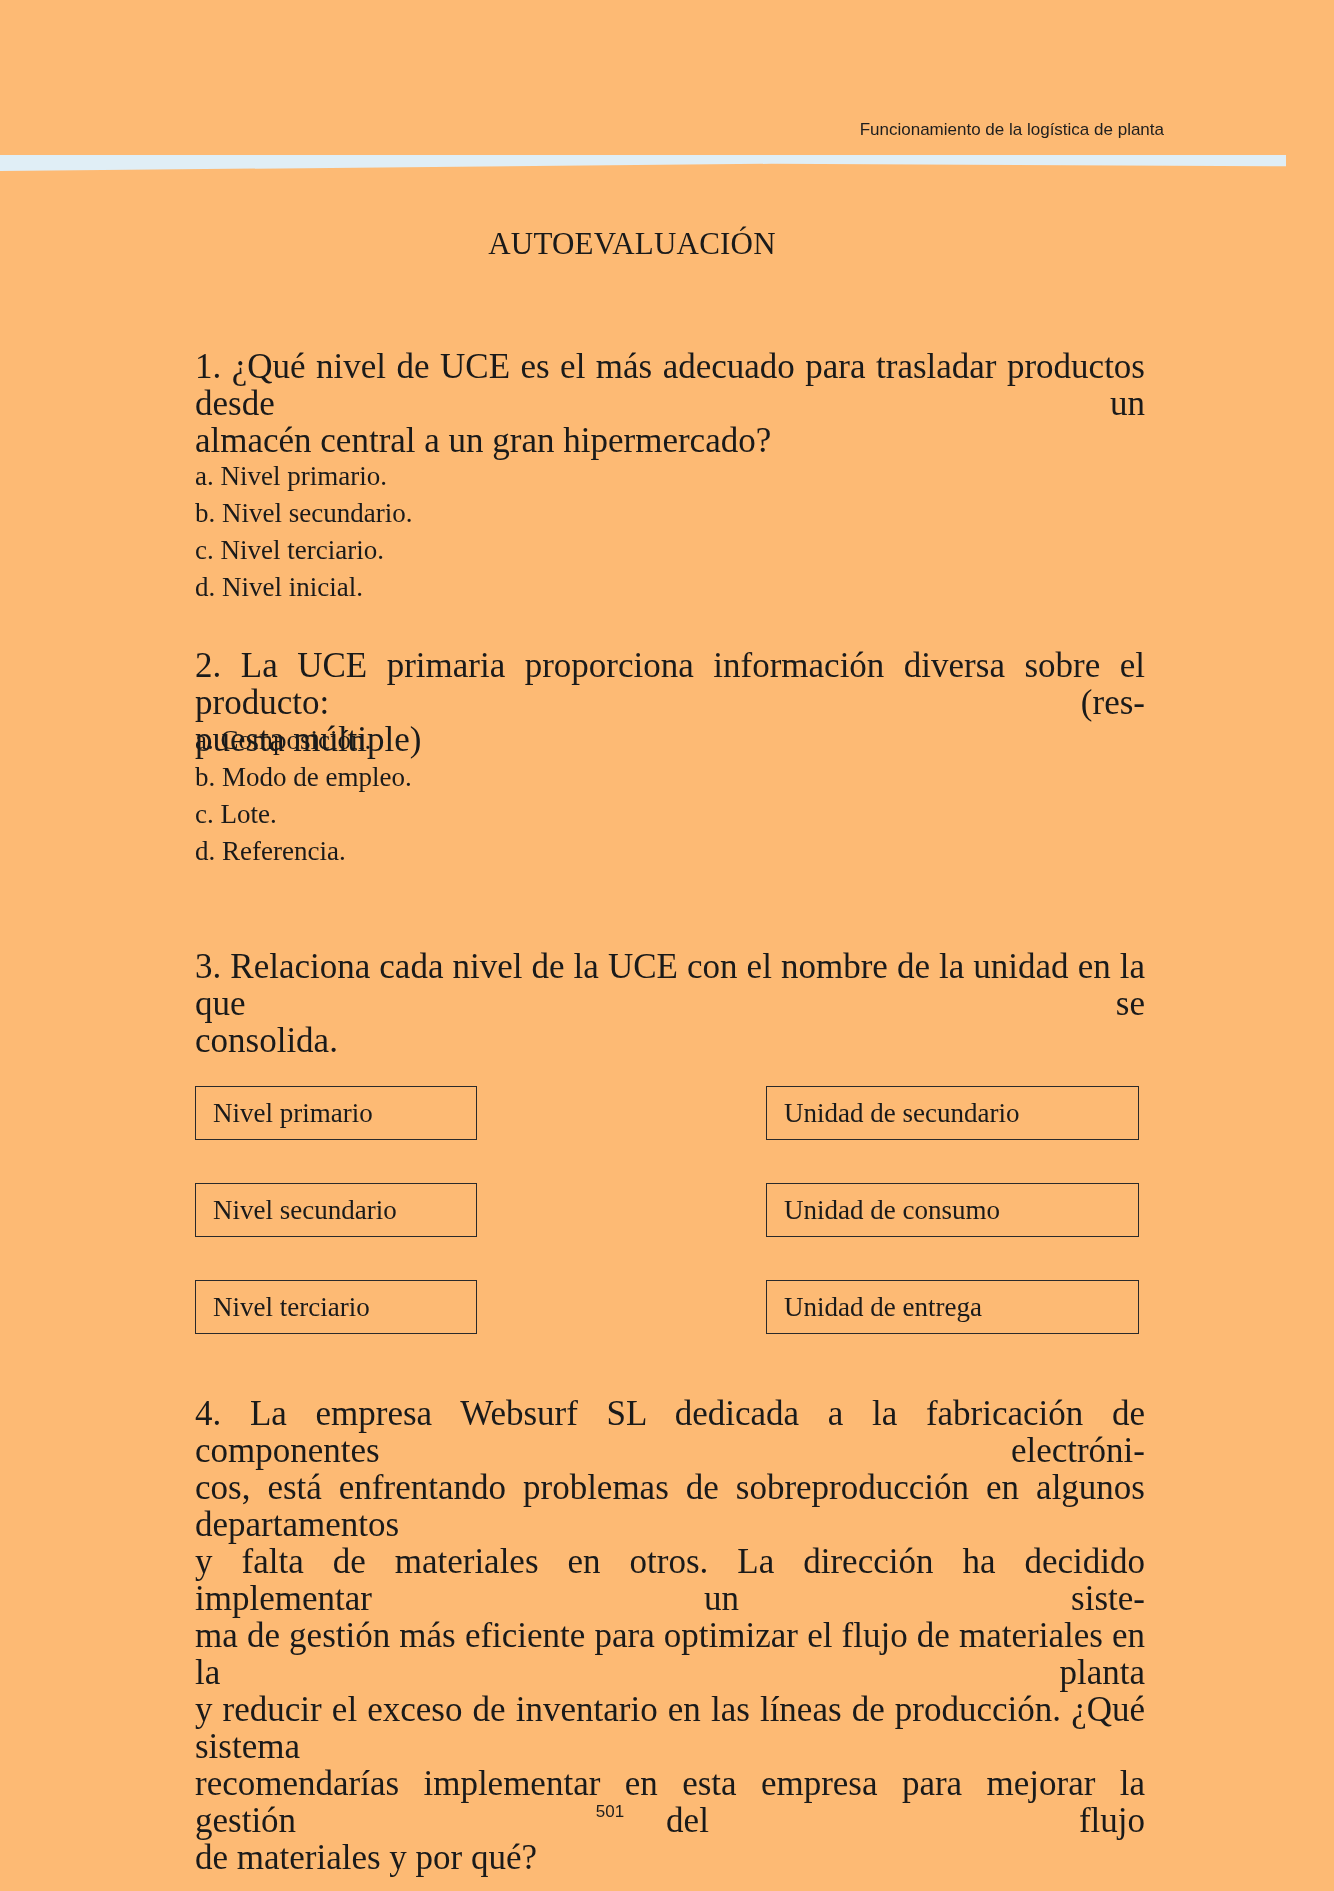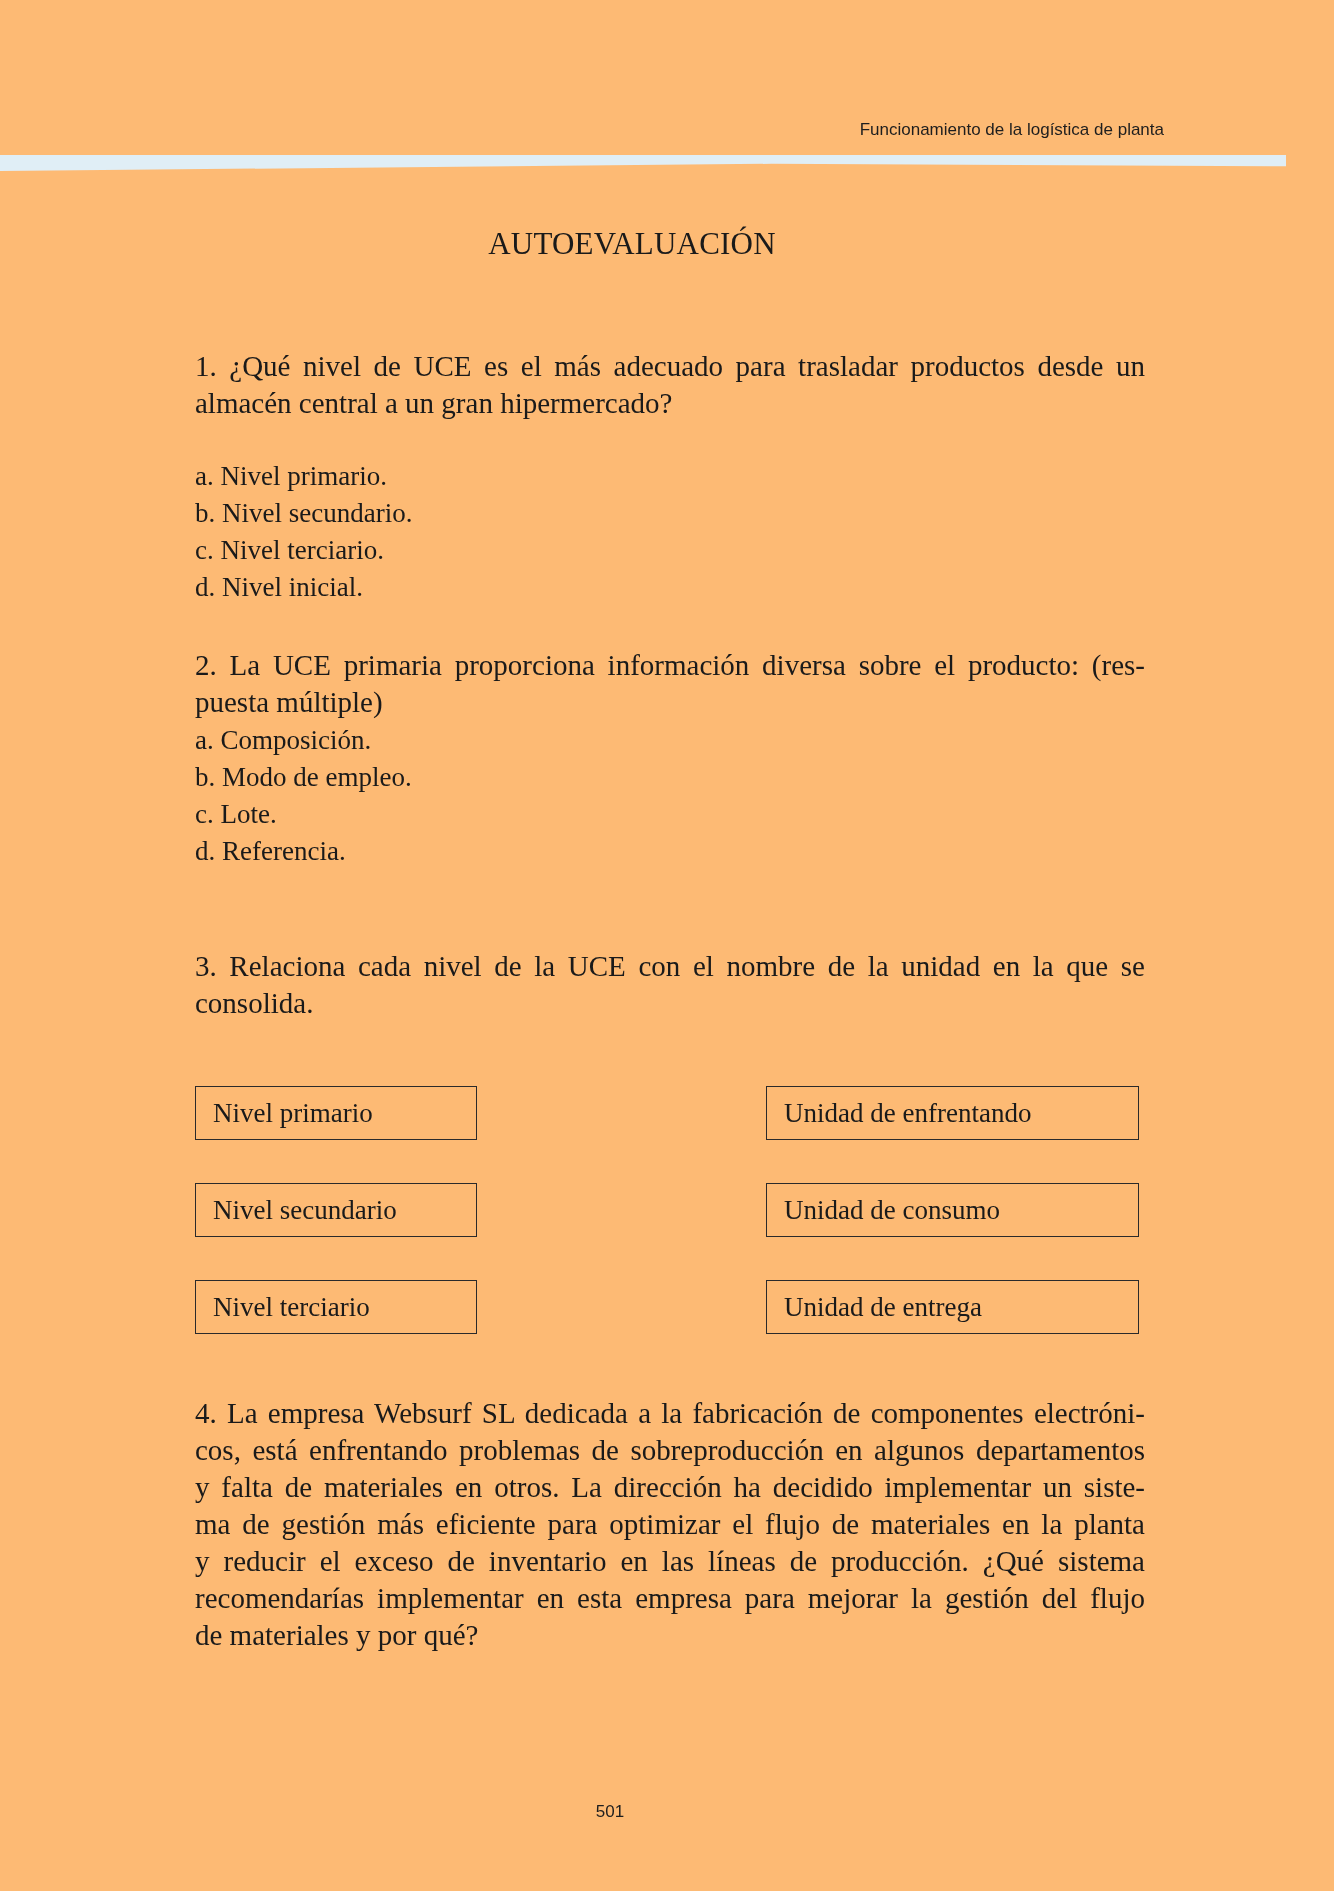"1. ¿Qué nivel de UCE" .para { font-size: 29px -> 35px }
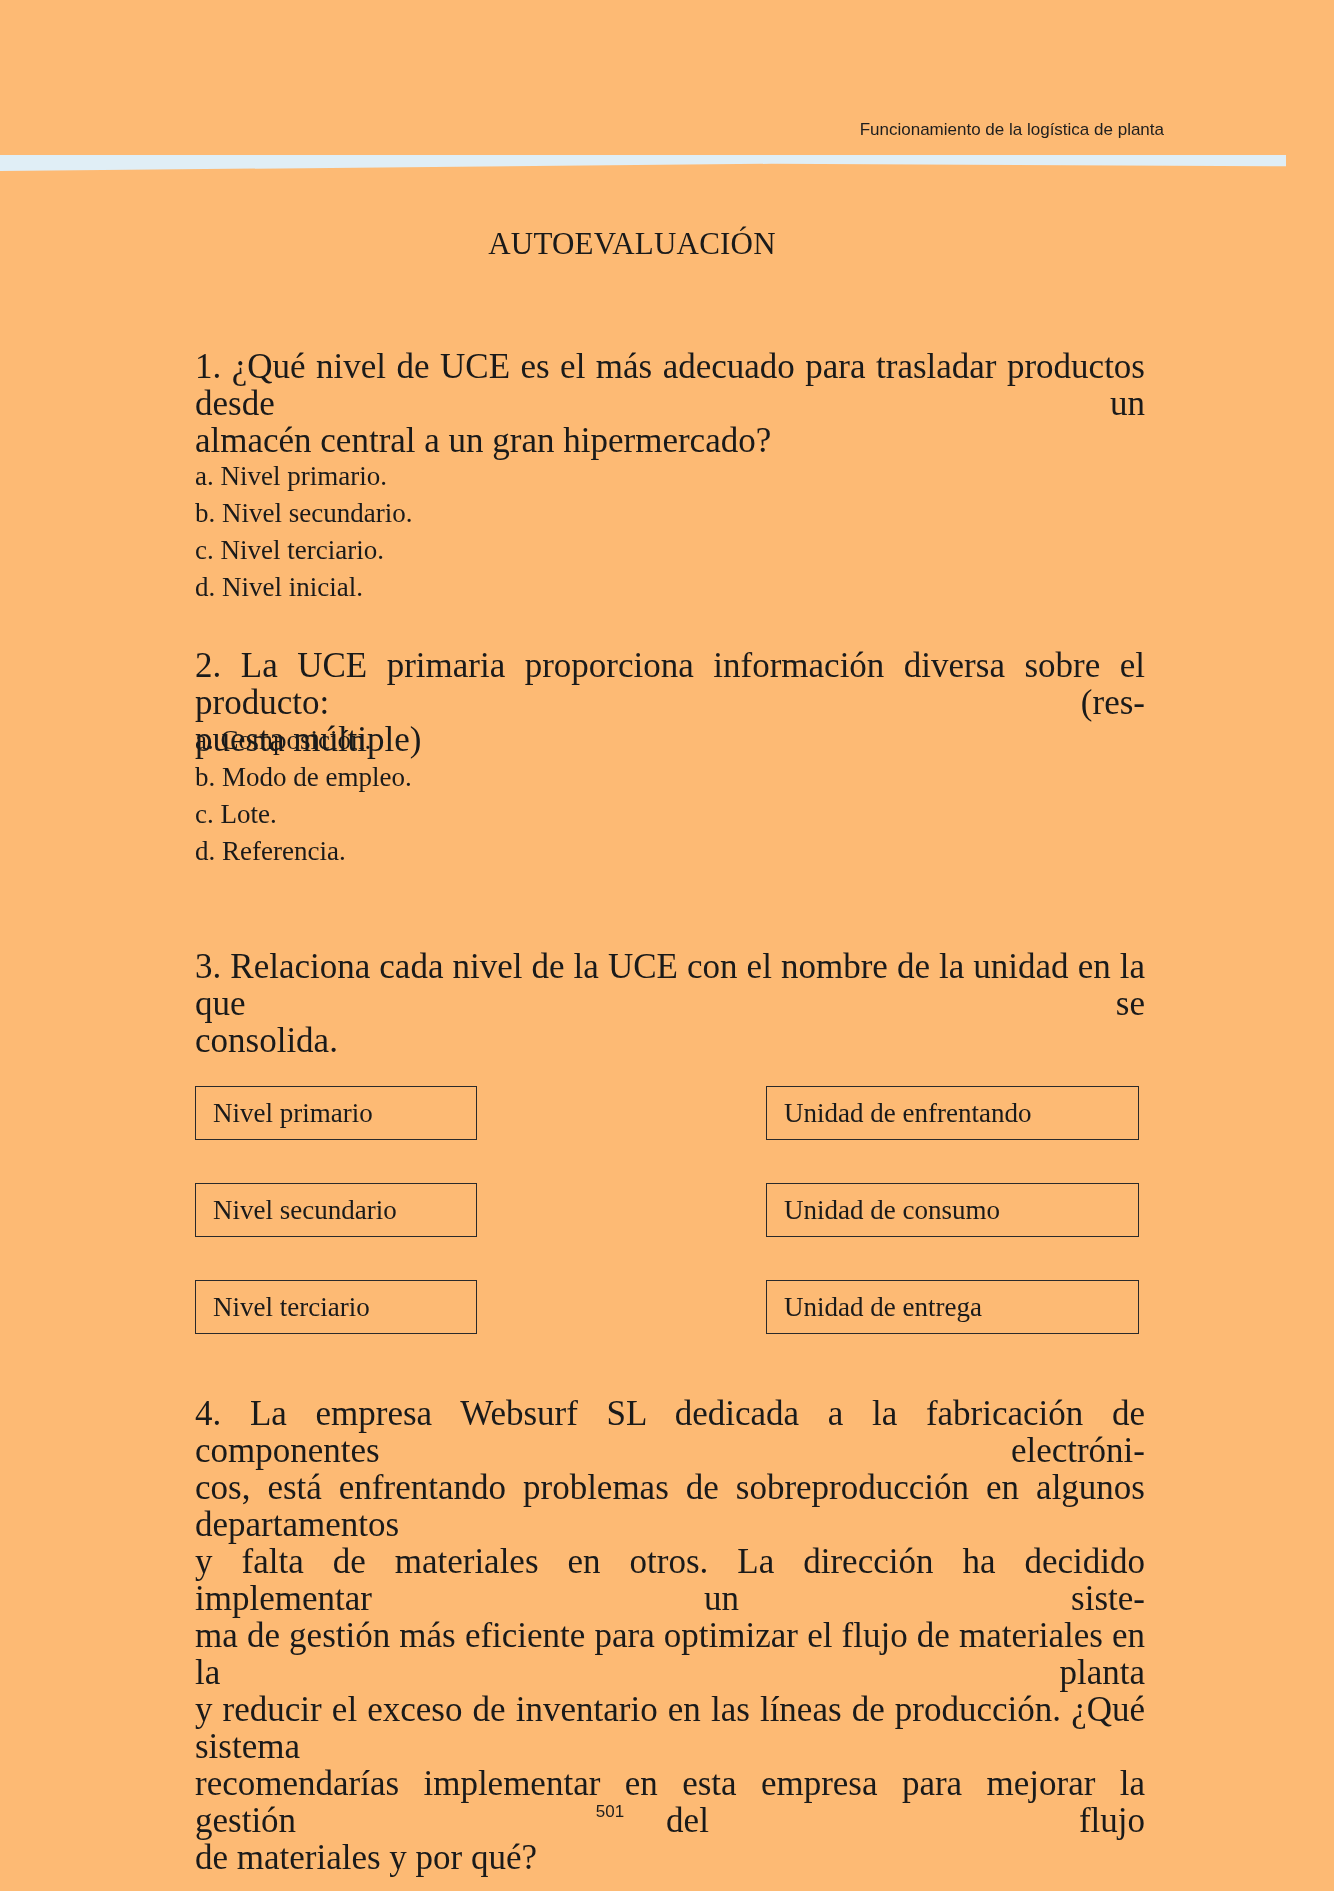"Unidad de enfrentando" div.box { text: enfrentando -> secundario }
